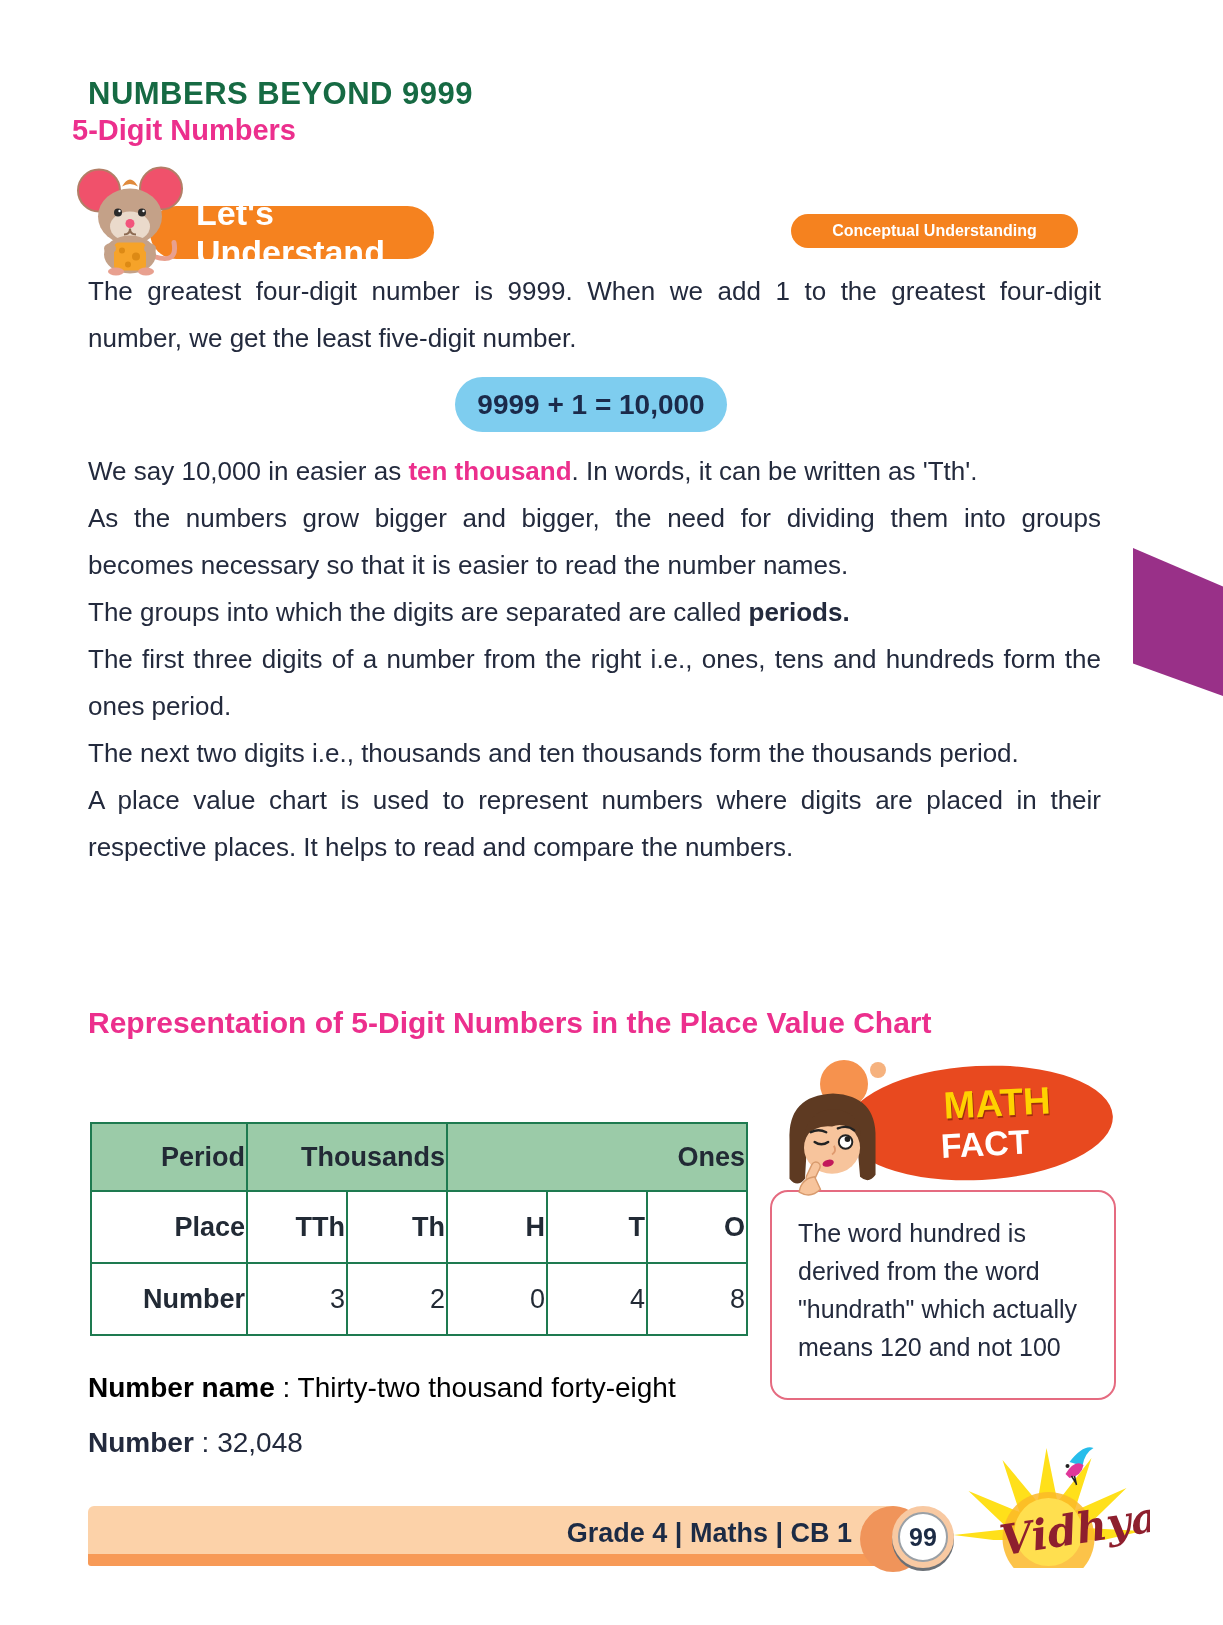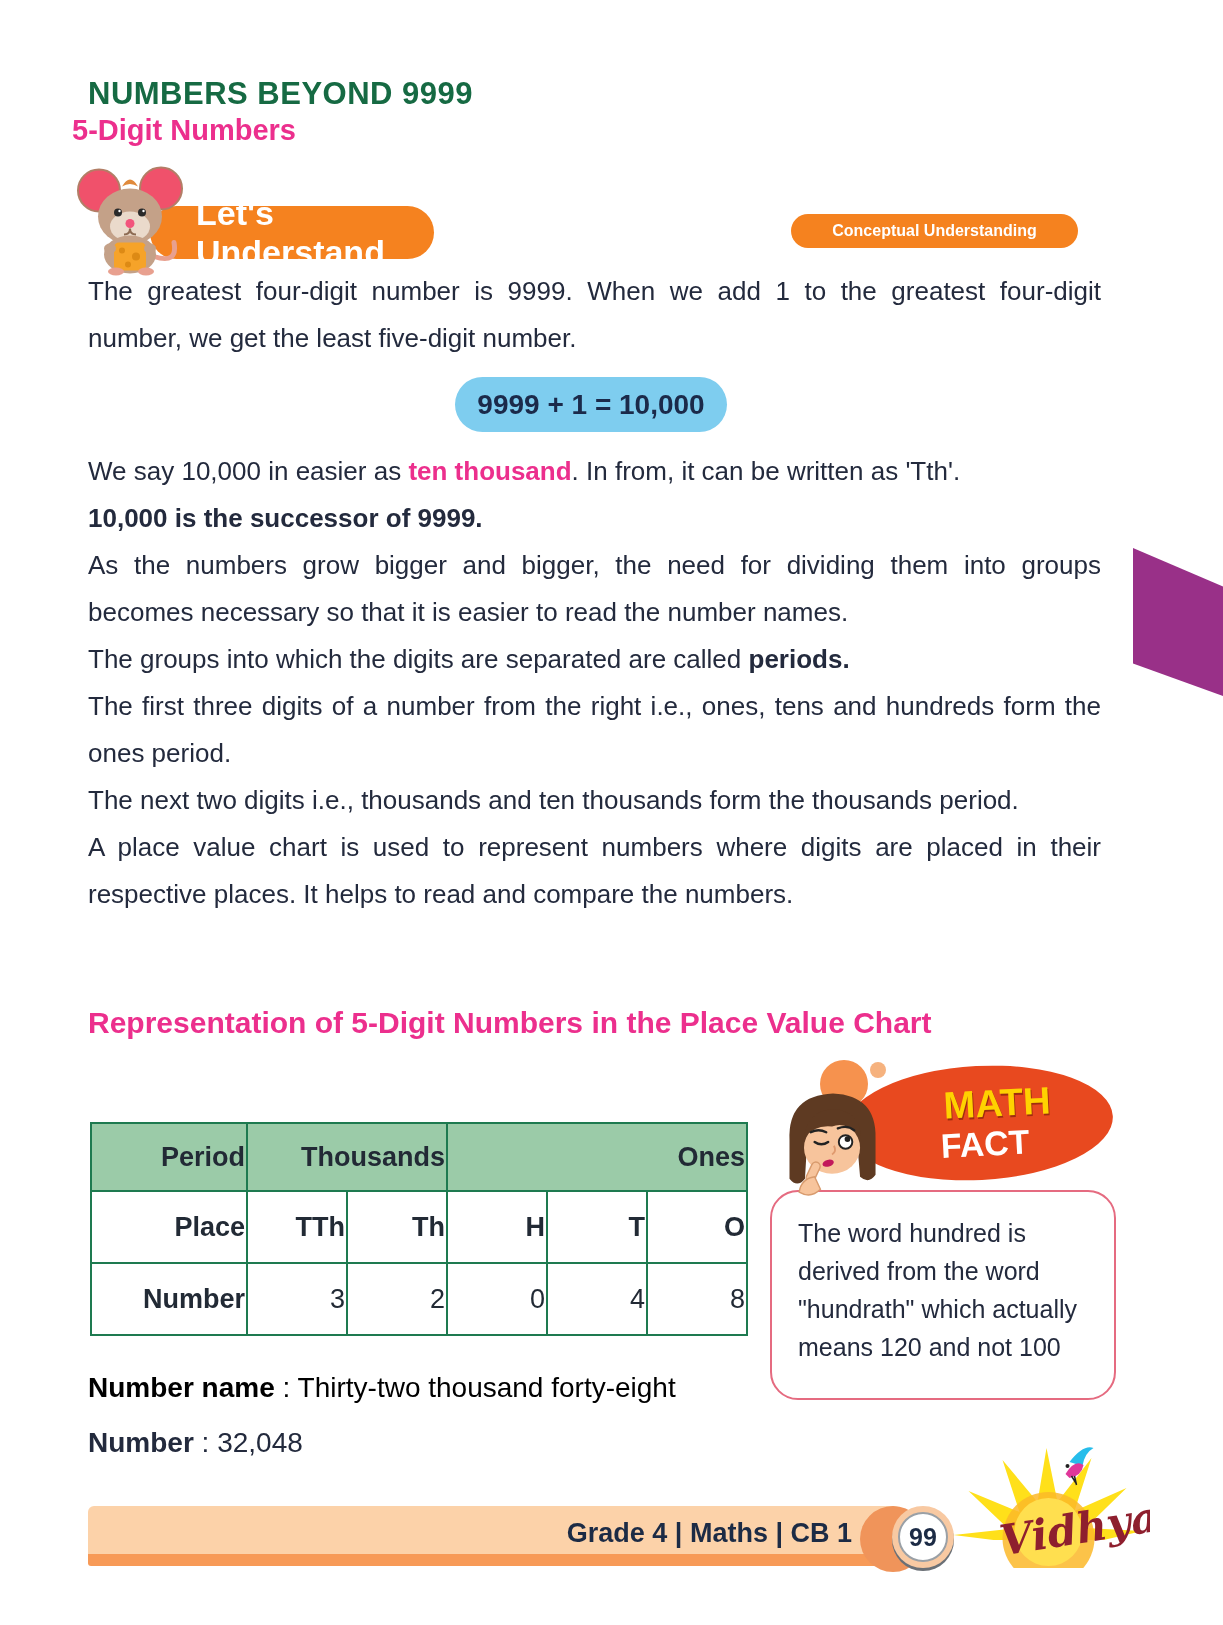". In from, it can" span { text: from -> words }
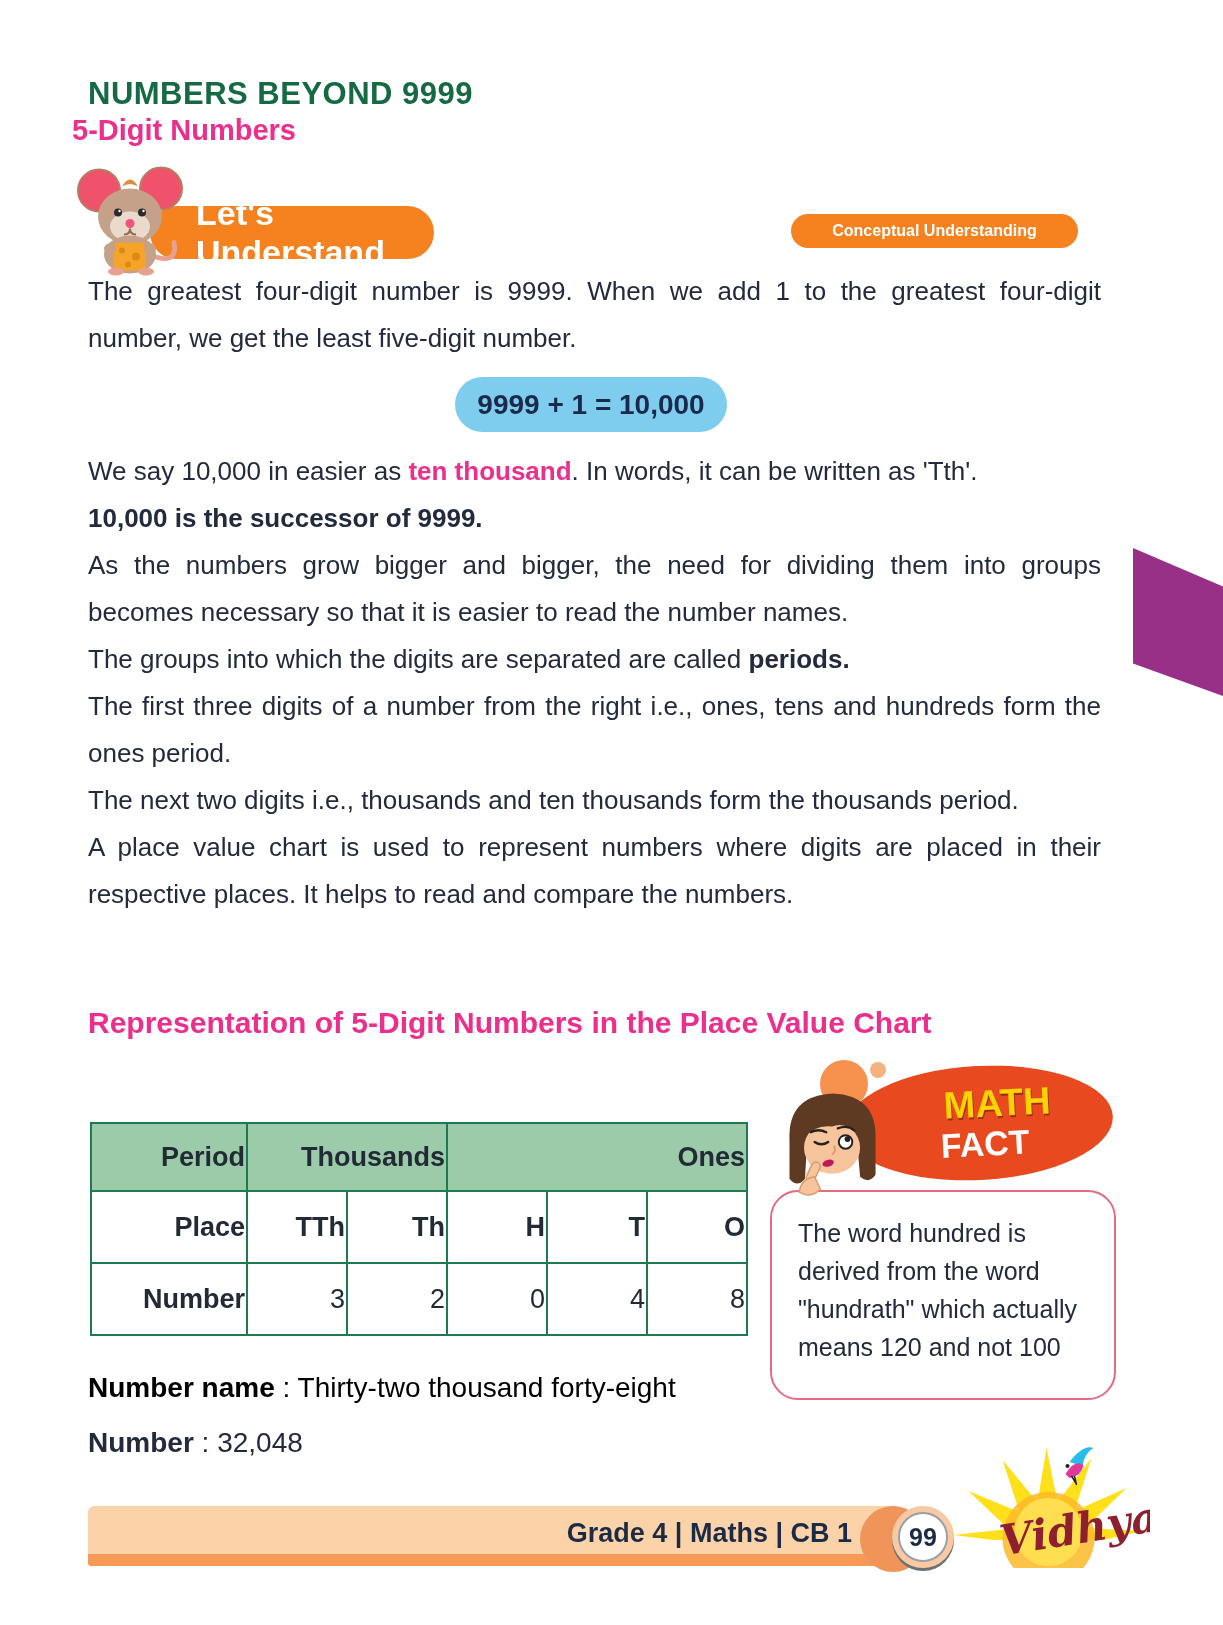"10,000 is the successor of" p.bold { html: <p>10,000 is the successor of 9999.</p> -> none }
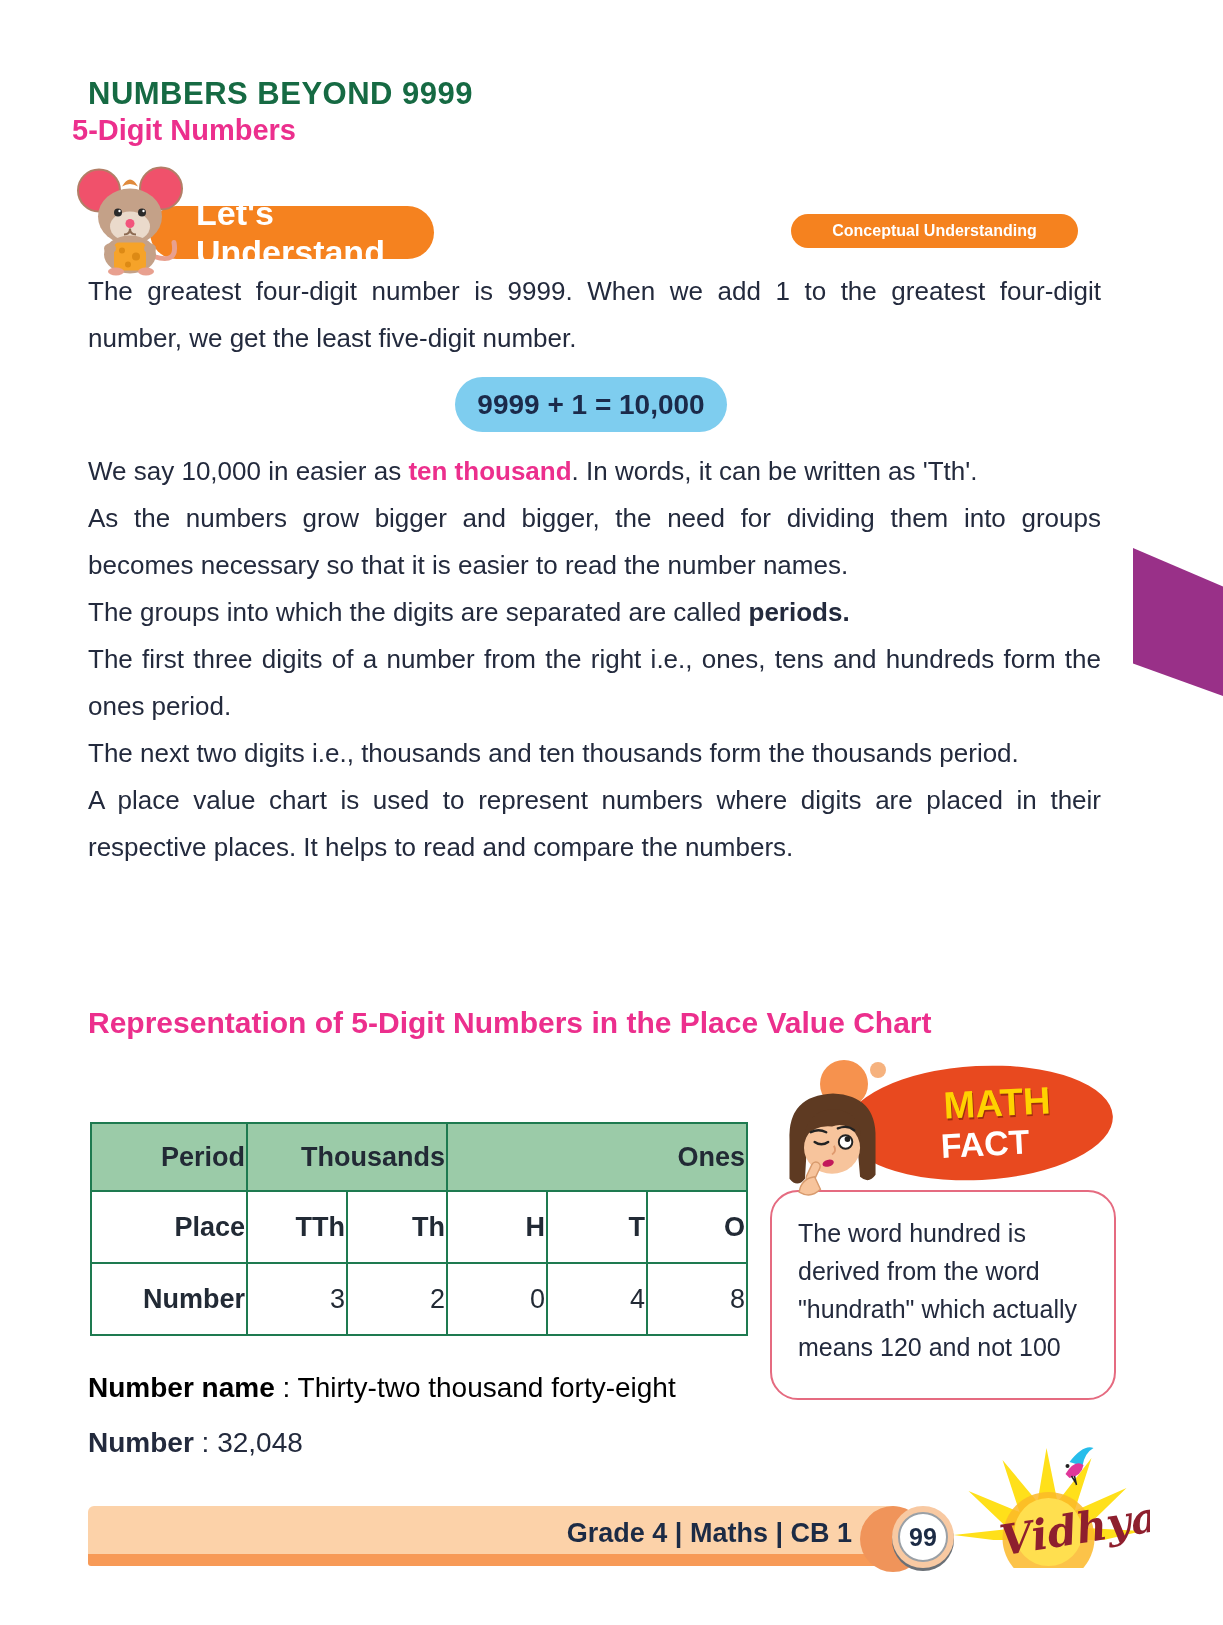"The word hundred is derived" .fact-box { border-radius: 28px -> 18px }
